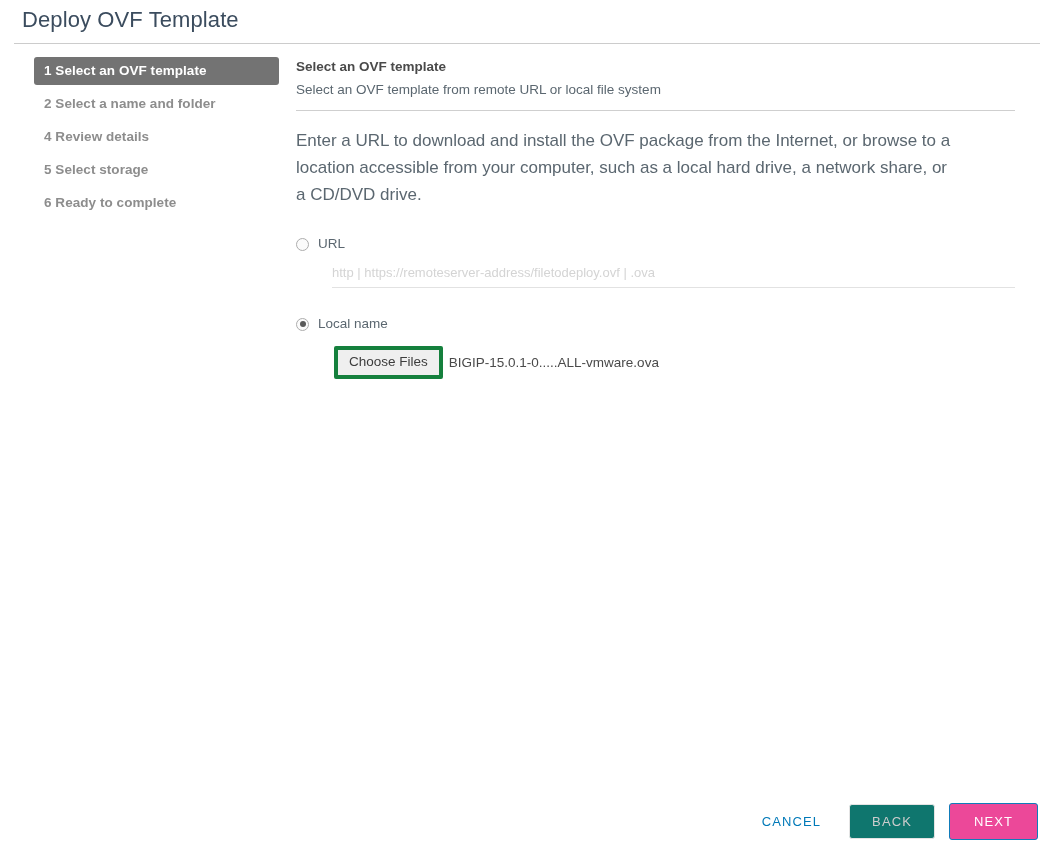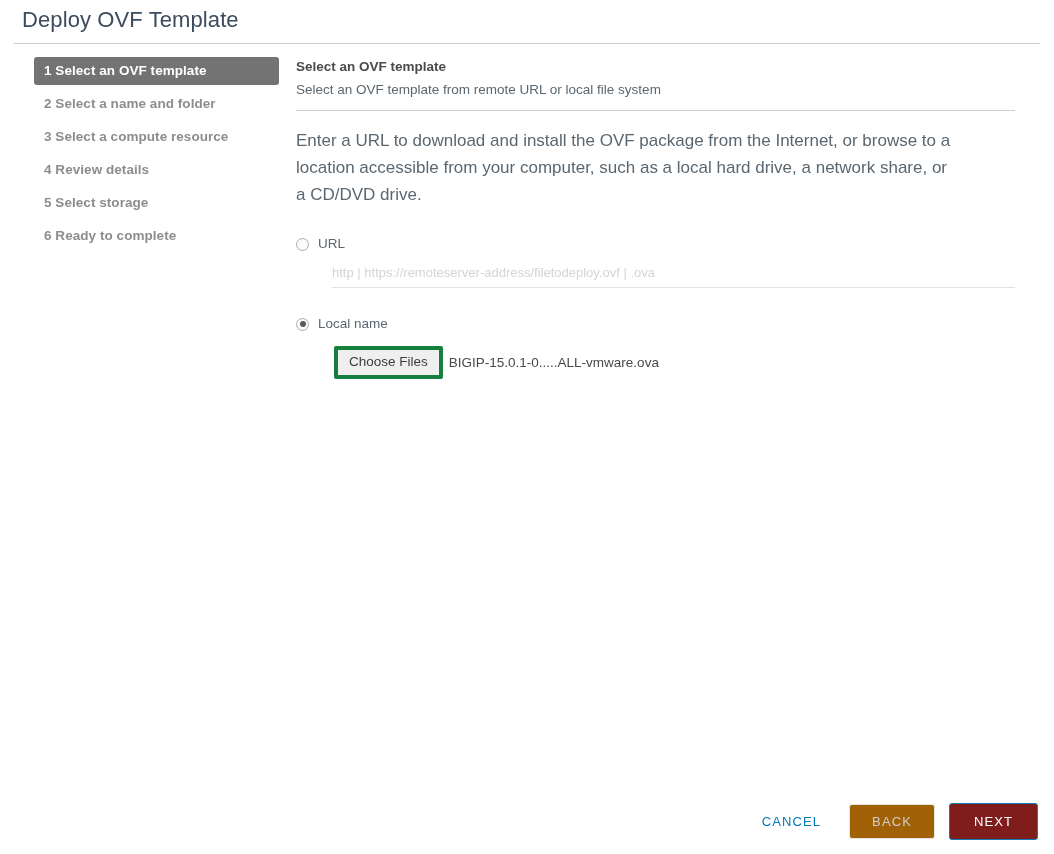"3 Select a compute resource" div.step { html: <div>3 Select a compute resource</div> -> none }
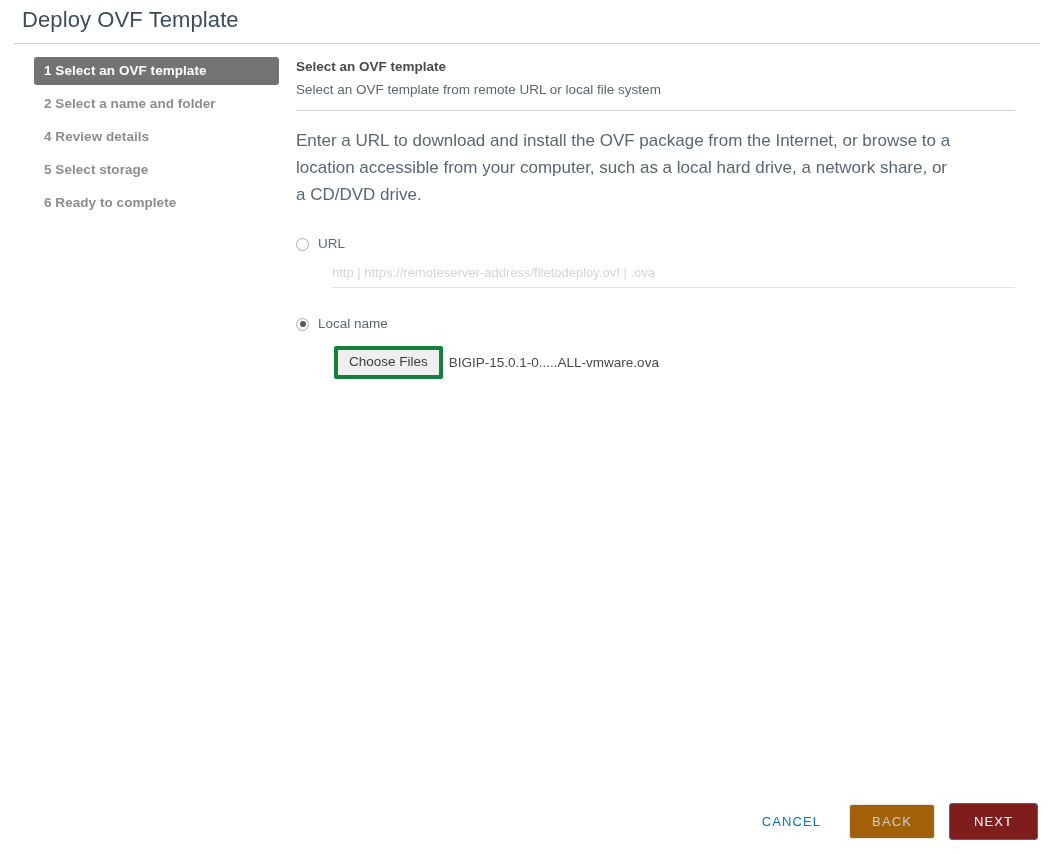"BACK" .btn-back { background: #a16207 -> #0f766e }
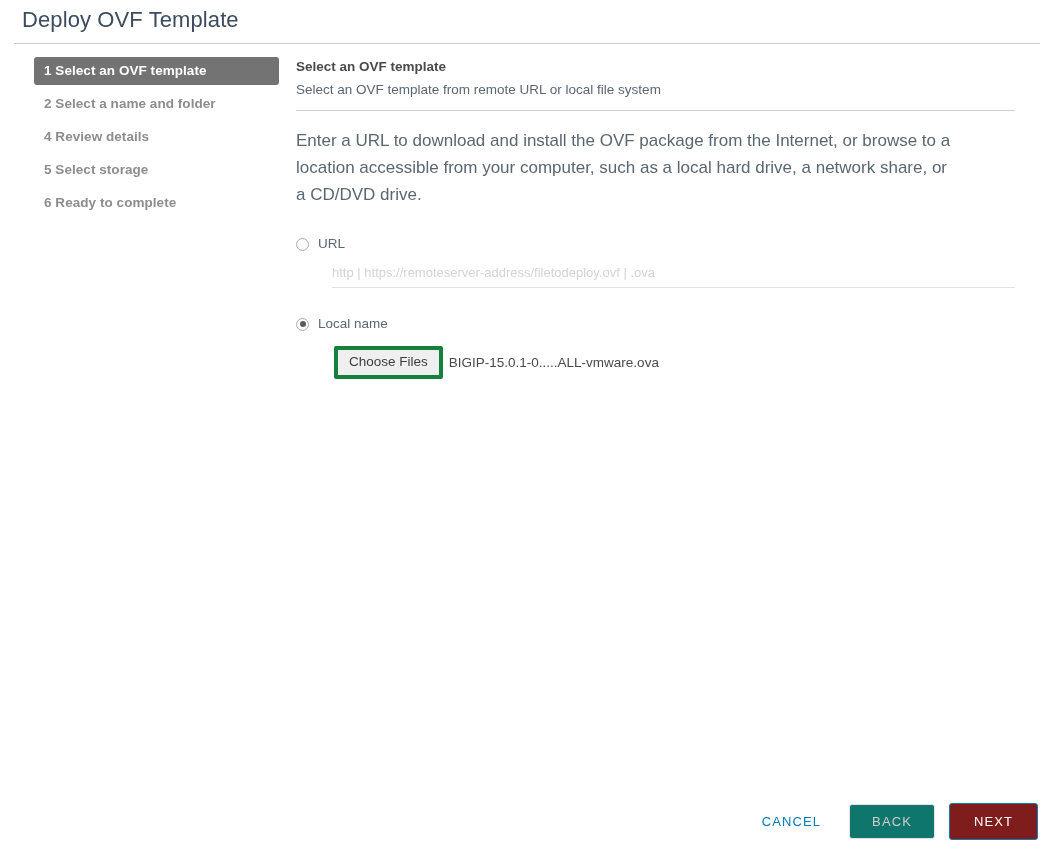"NEXT" .btn-next { background: #7f1d1d -> #ec4899 }
